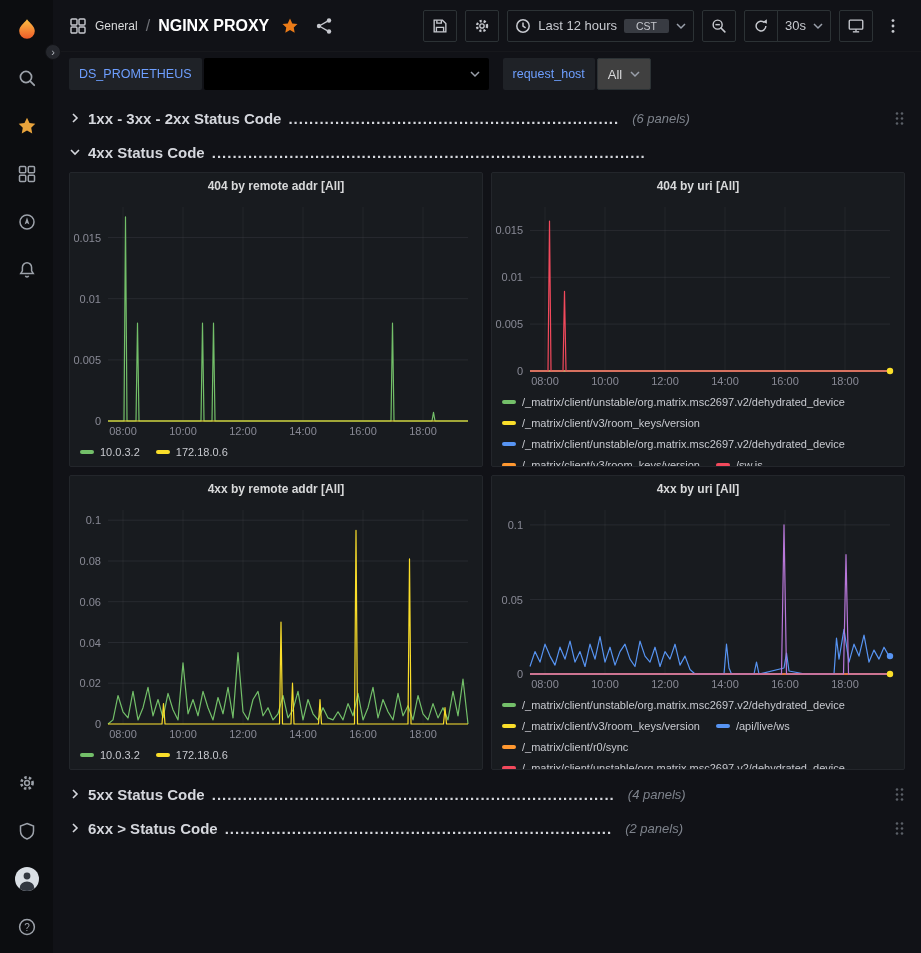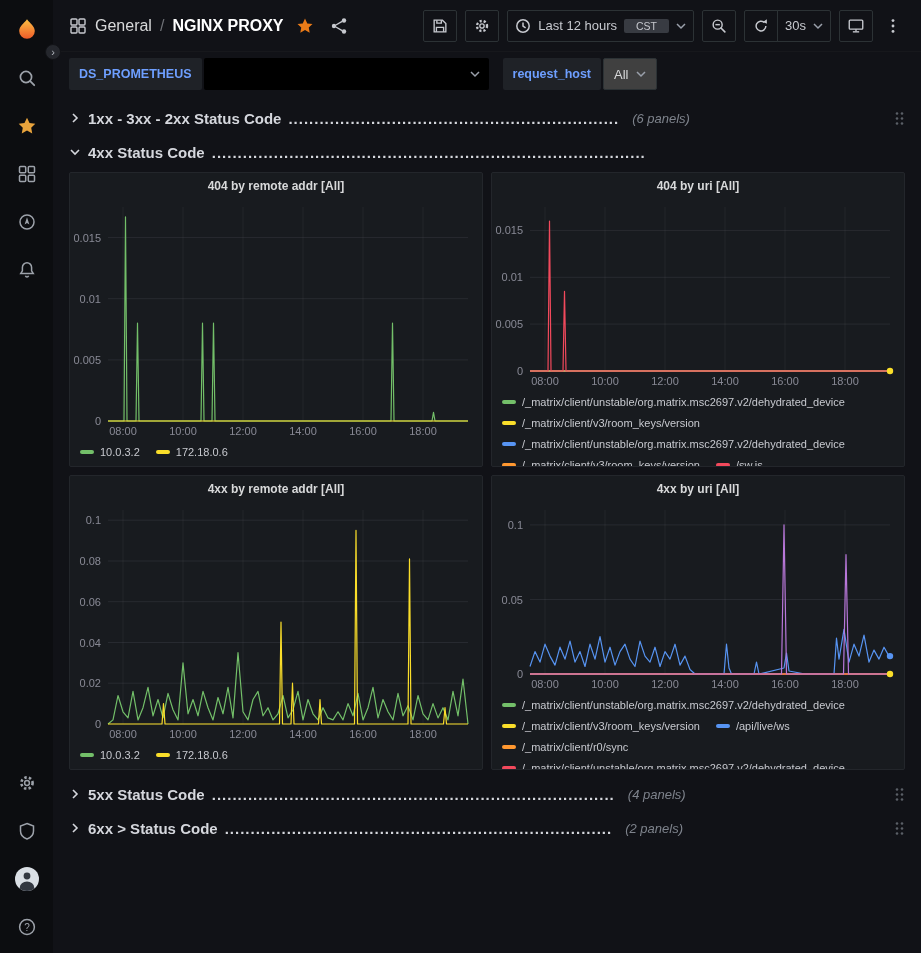"General" .crumb-section { font-size: 16px -> 12px }
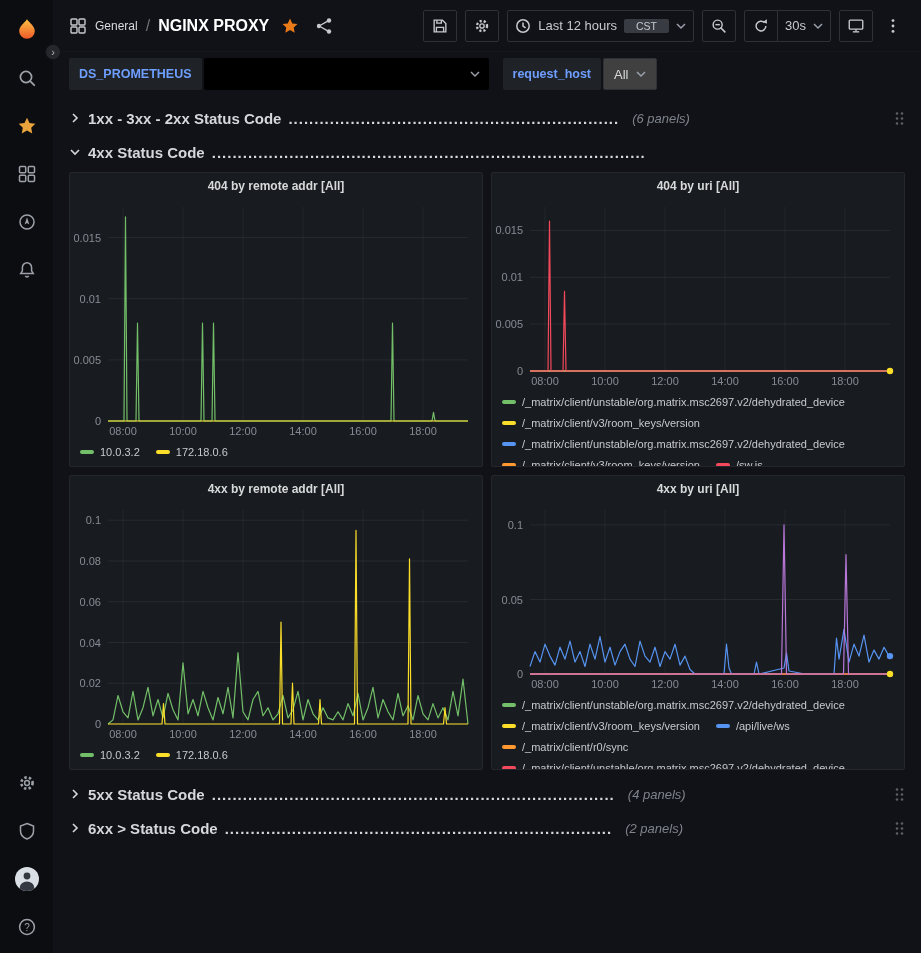"DS_PROMETHEUS" .var-label { font-weight: 700 -> 400 }
